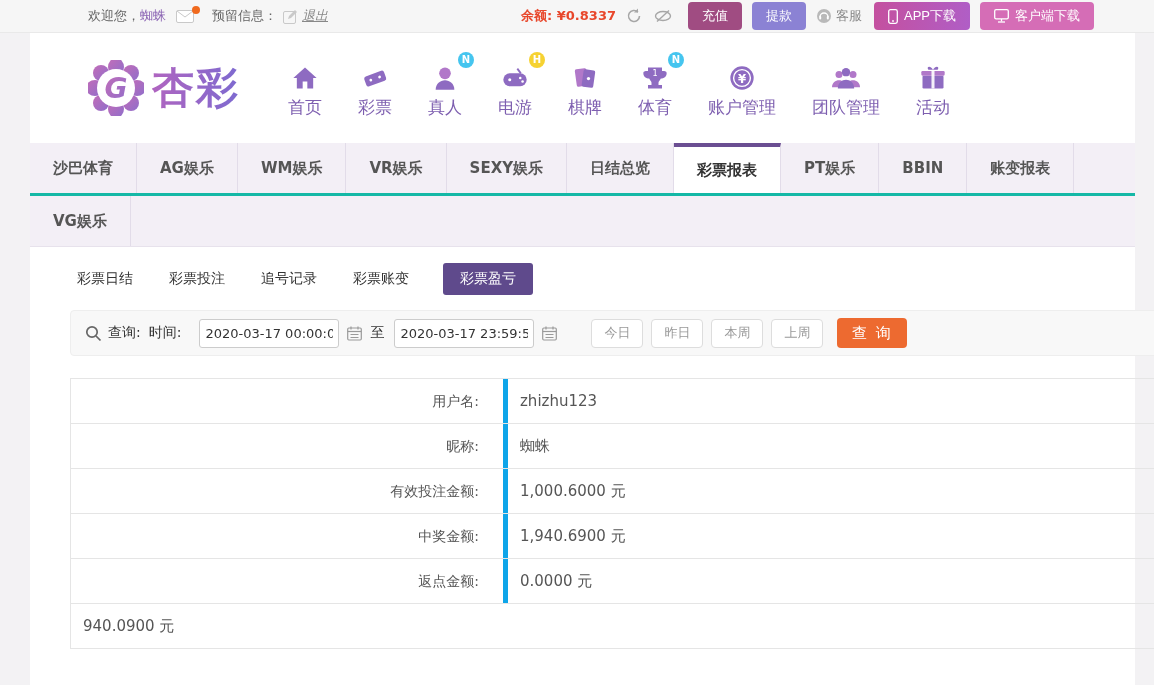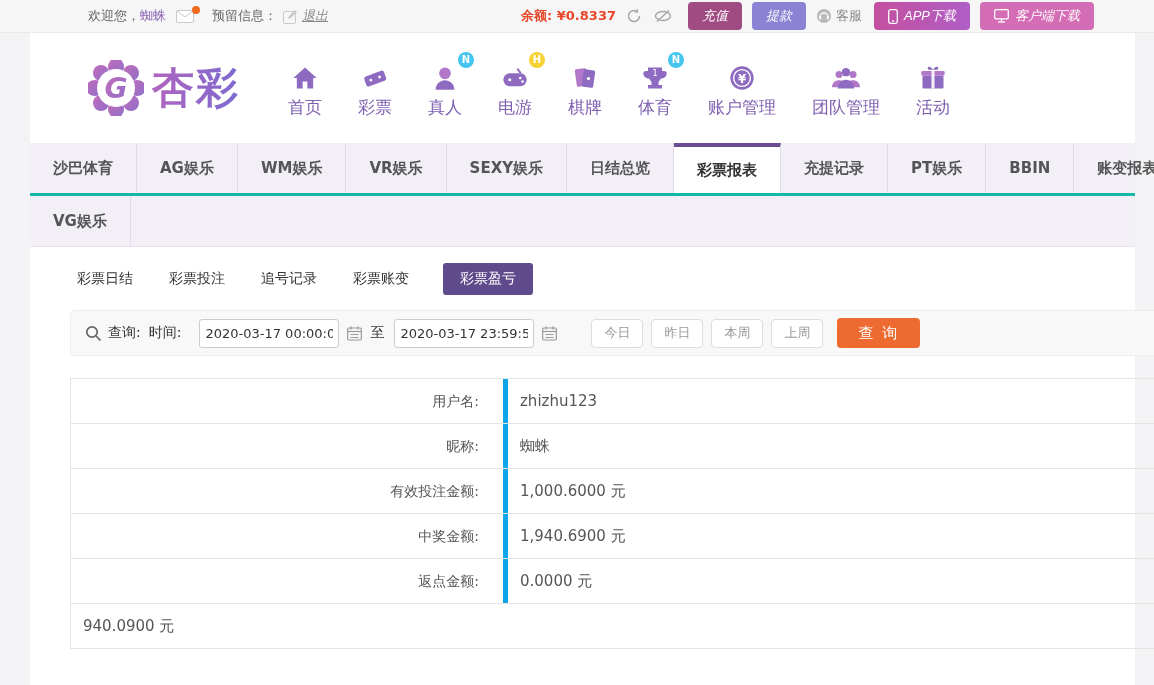"充值" .tb-btn { font-style: italic -> none }
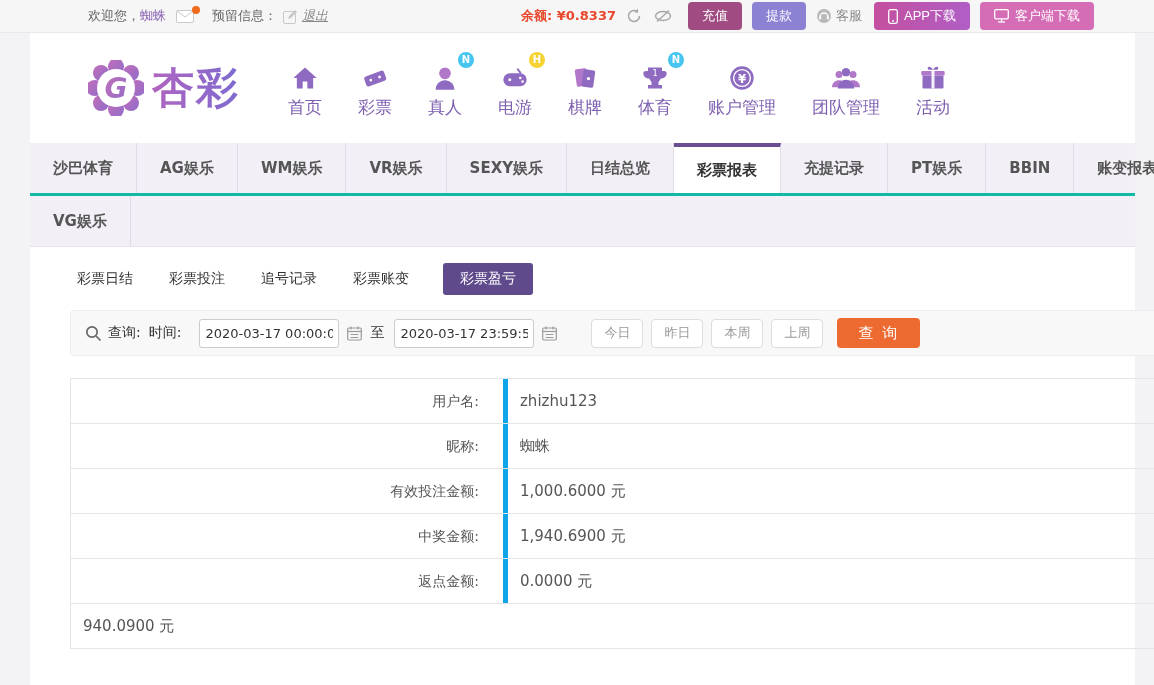"充提记录" div.tab { html: <div>充提记录</div> -> none }
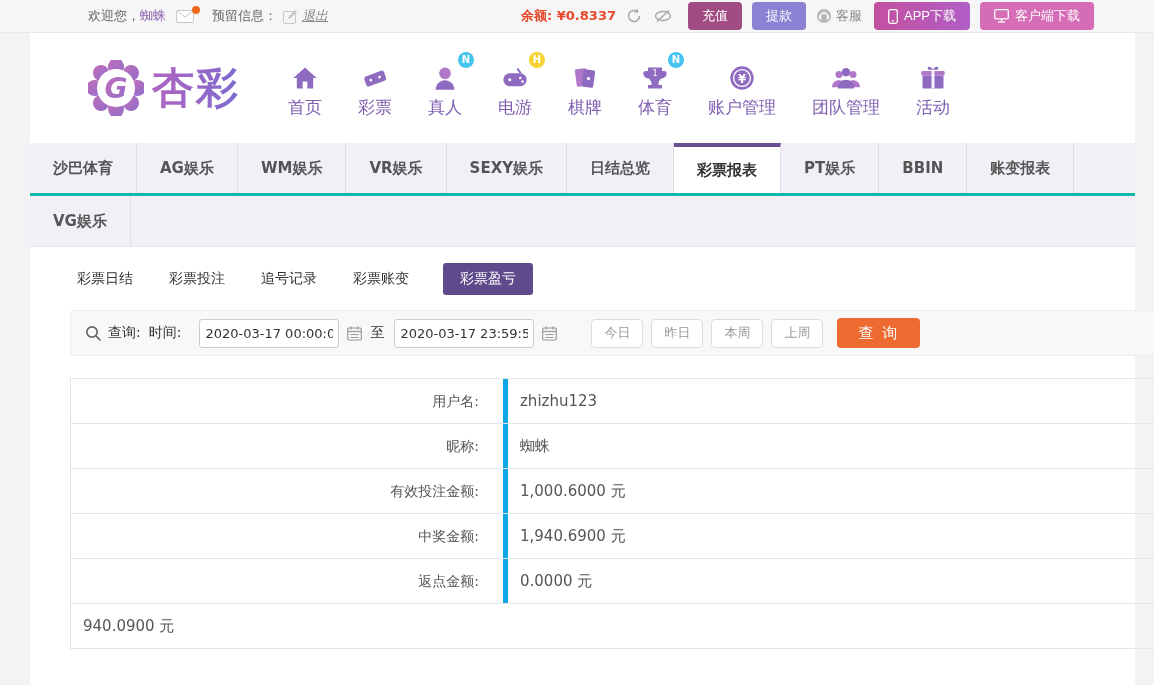"查 询" .search-btn { width: 83px -> 70px }
